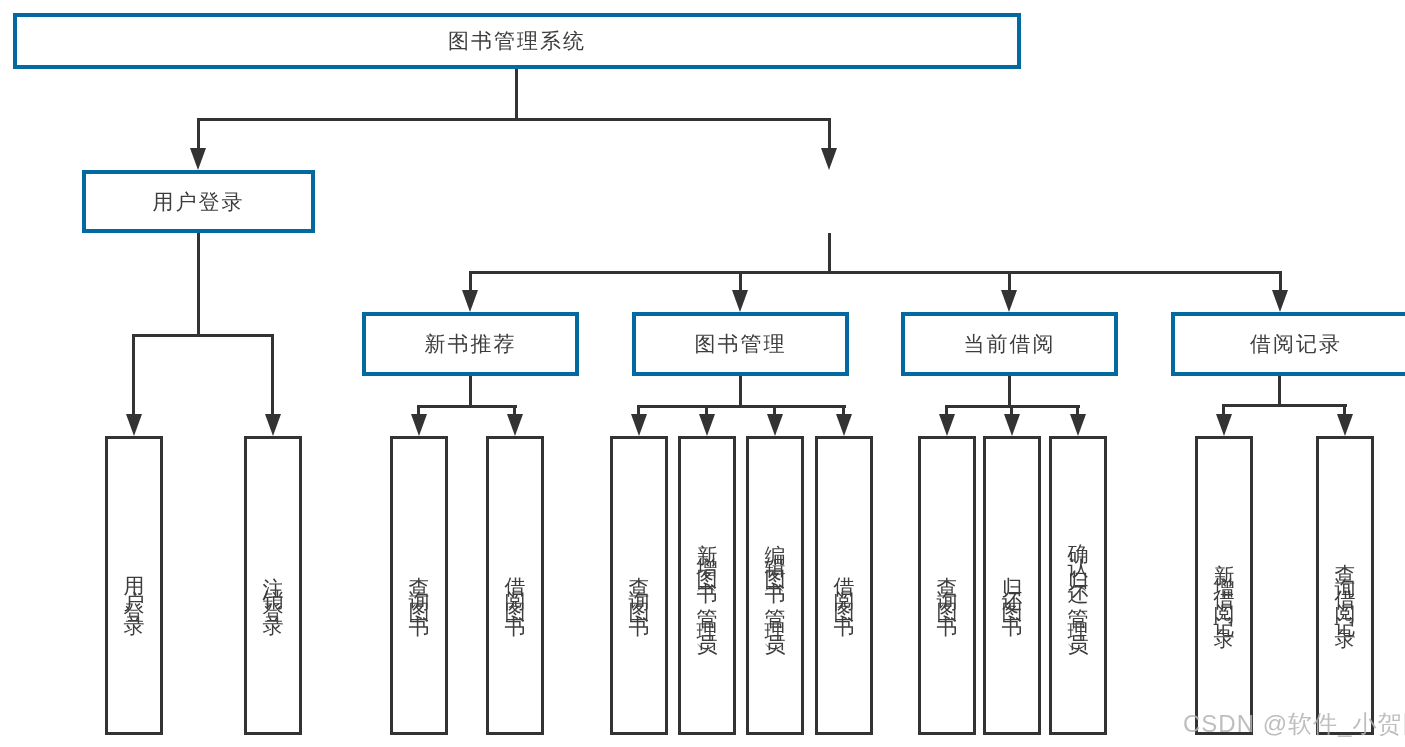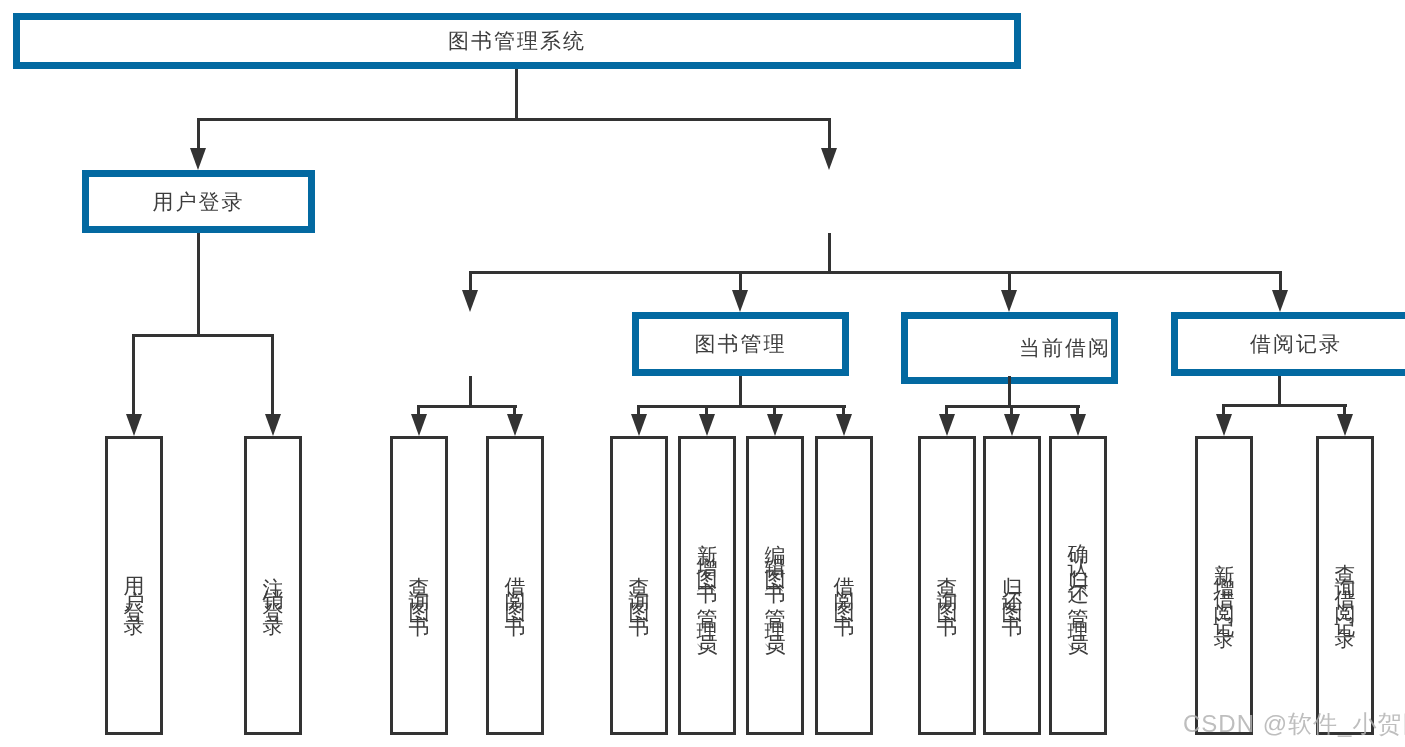"图书管理系统" .node { border: 7px solid #0369a1 -> 4px solid #0369a1 }
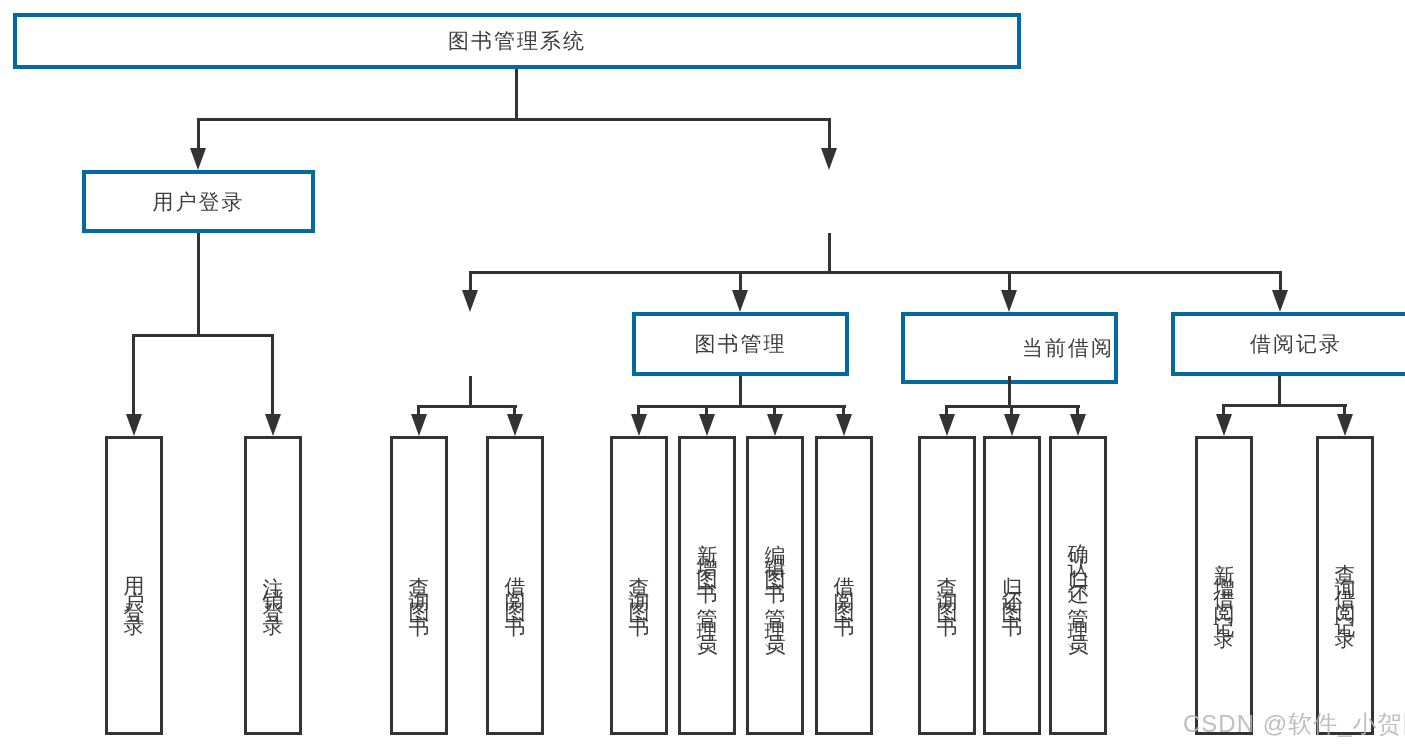"新书推荐" div.node { html: none -> <div> <span>新书推荐</span> </div> }
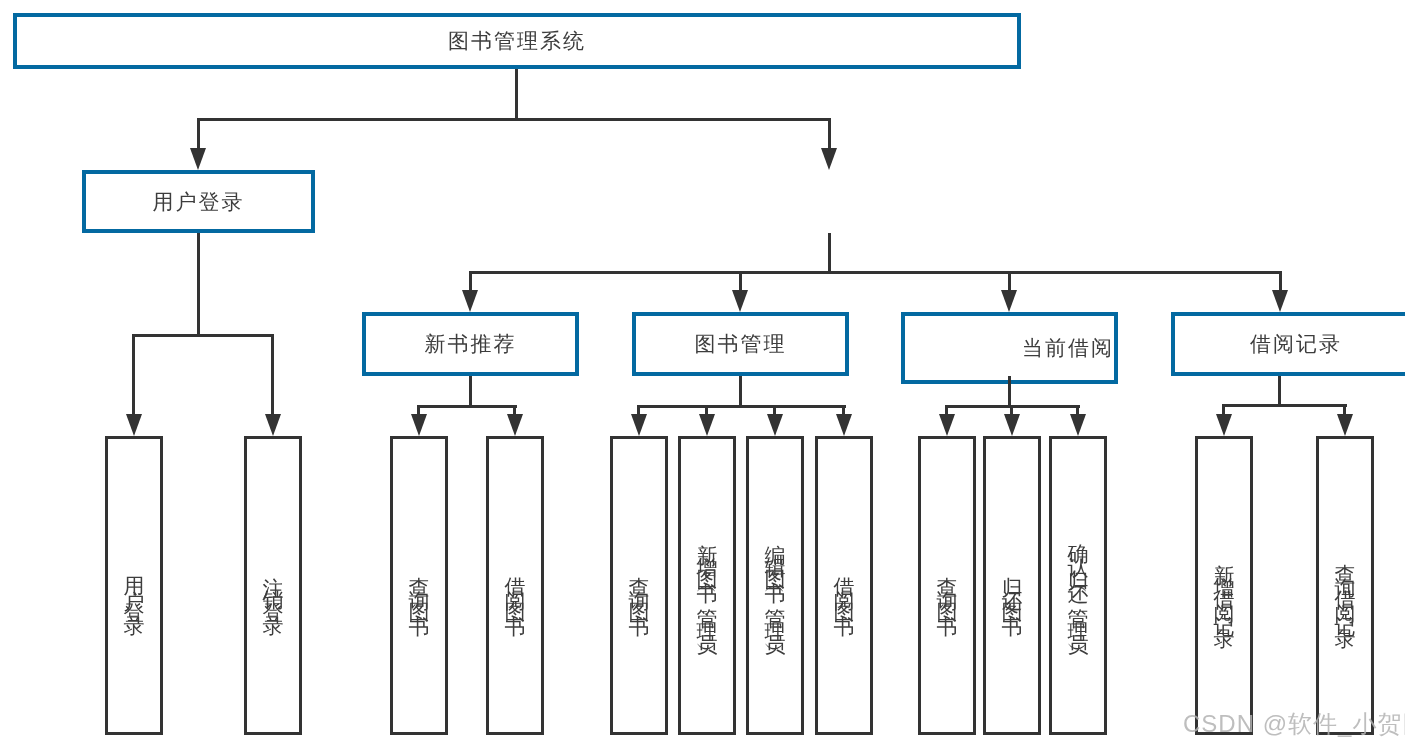"当前借阅" div.node { height: 72px -> 64px; justify-content: flex-end -> none }
